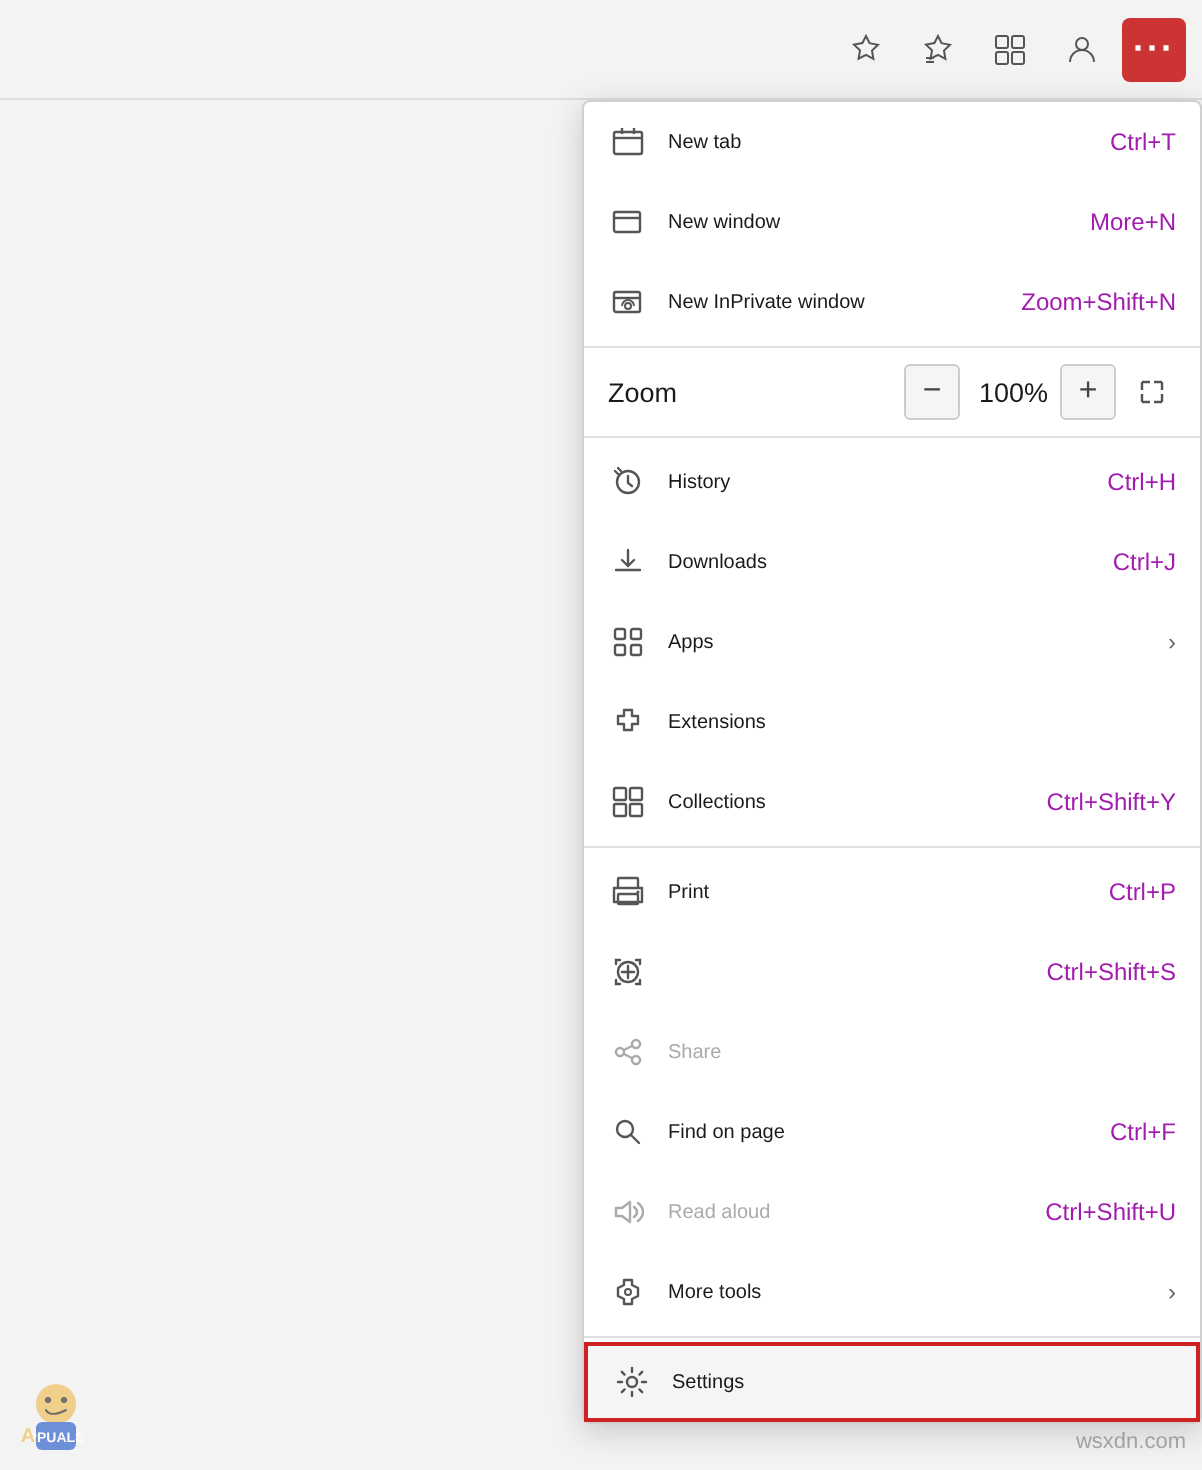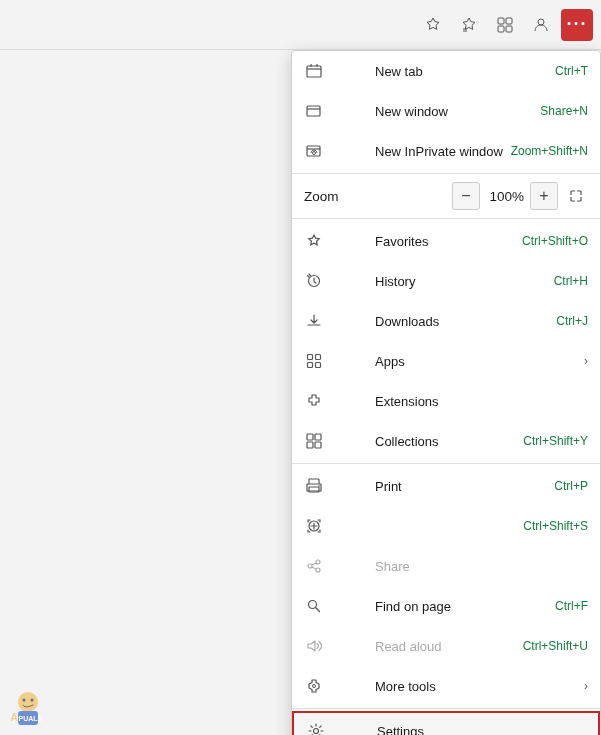"New tab" .menu-label { font-size: 13px -> 10px; margin-left: 41px -> none }
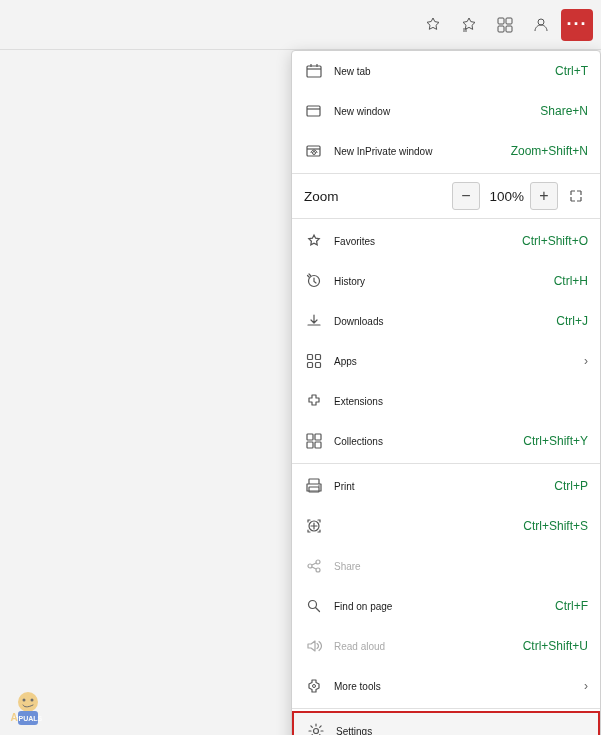"Ctrl+T" .menu-shortcut { color: #15803d -> #a21caf }
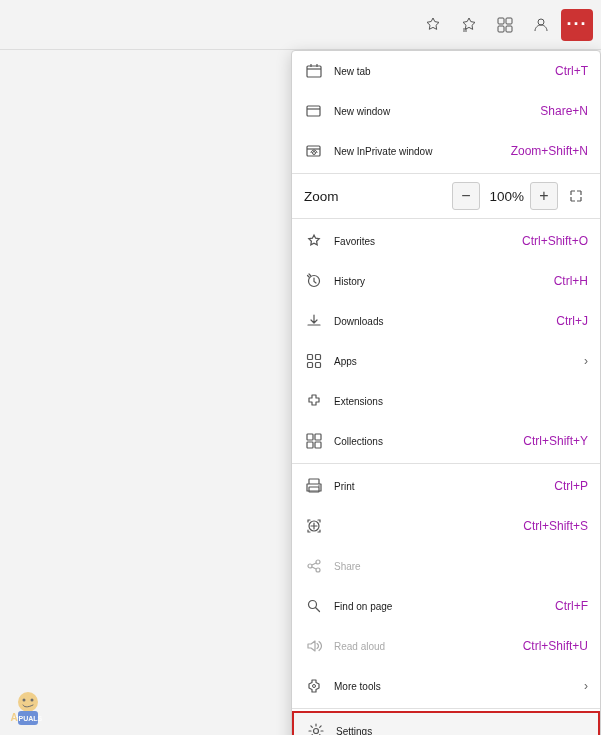"Share+N" span.menu-shortcut { text: Share+N -> More+N }
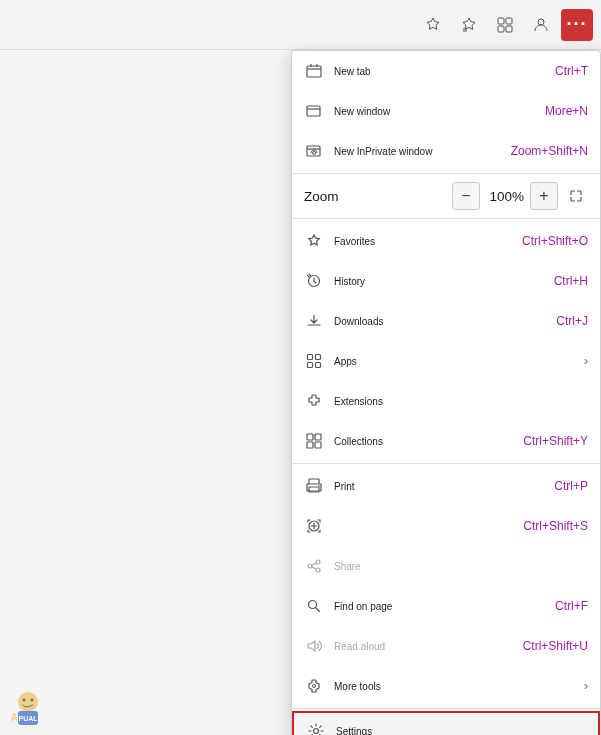"Favorites" div.menu-item { html: <div> <span> <svg> <path></path> </svg> </span> <span>Favorites</span> <span>Ctrl+Shift+O</span> </div> -> none }
